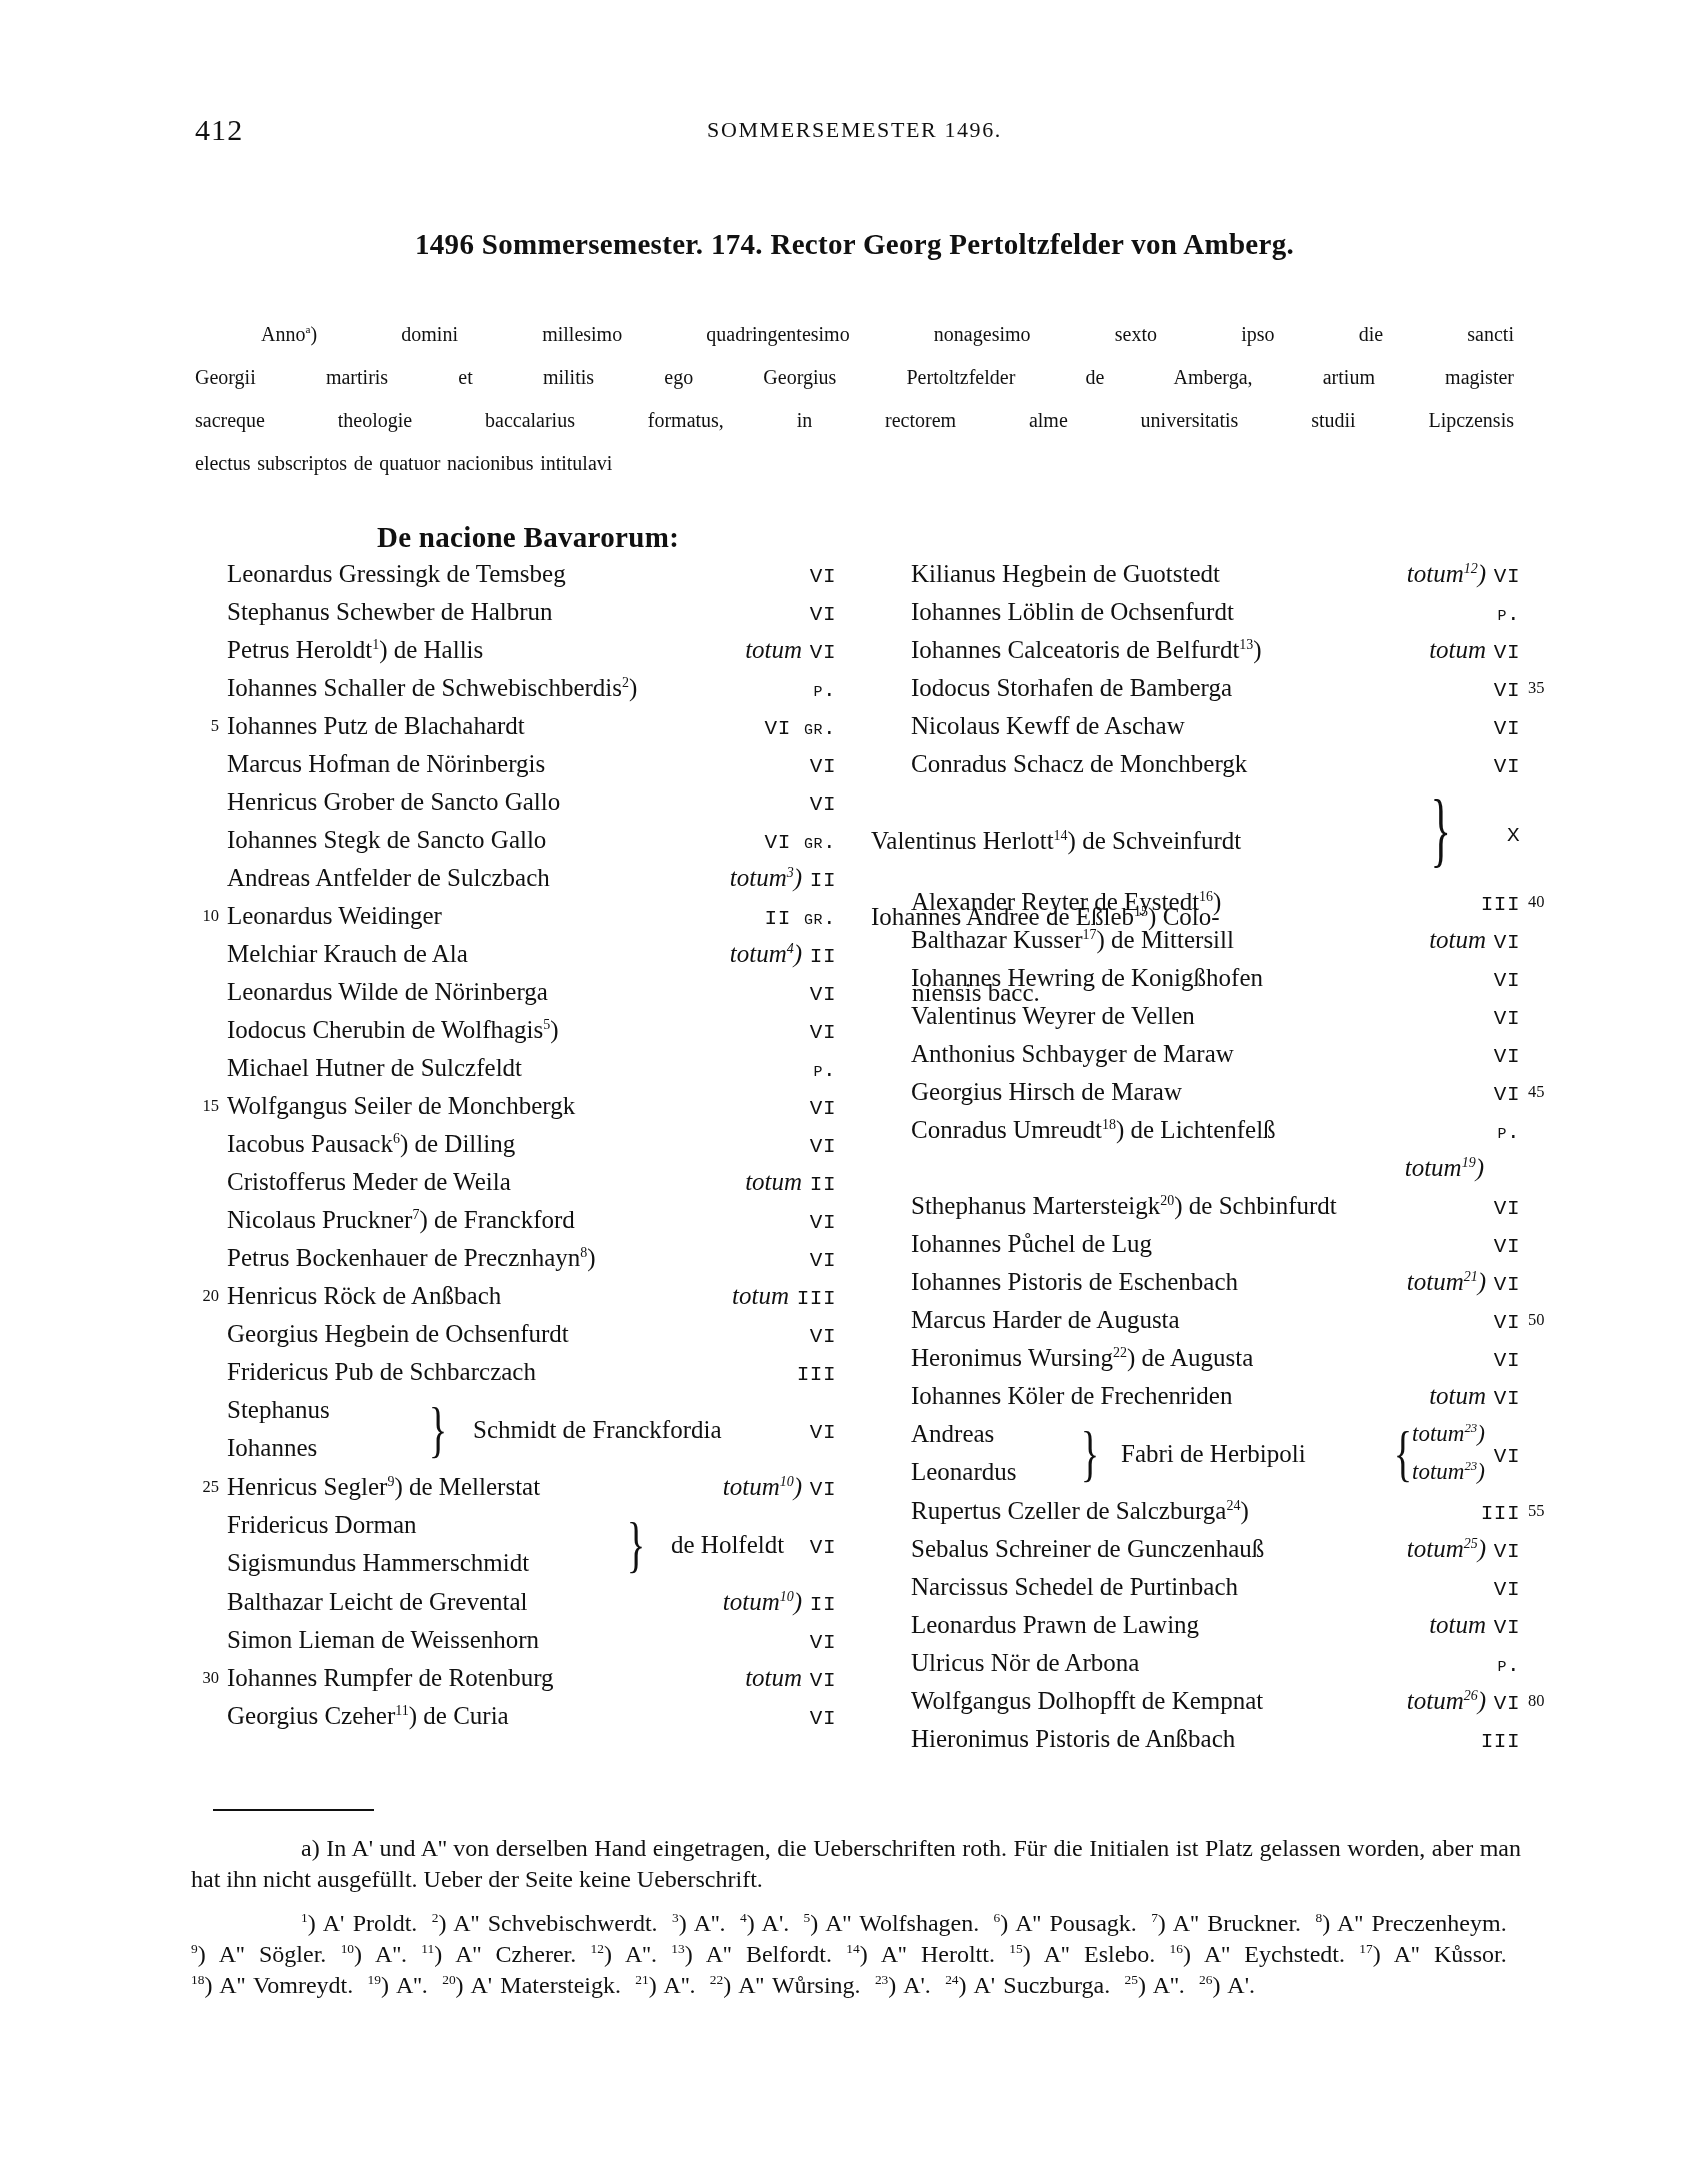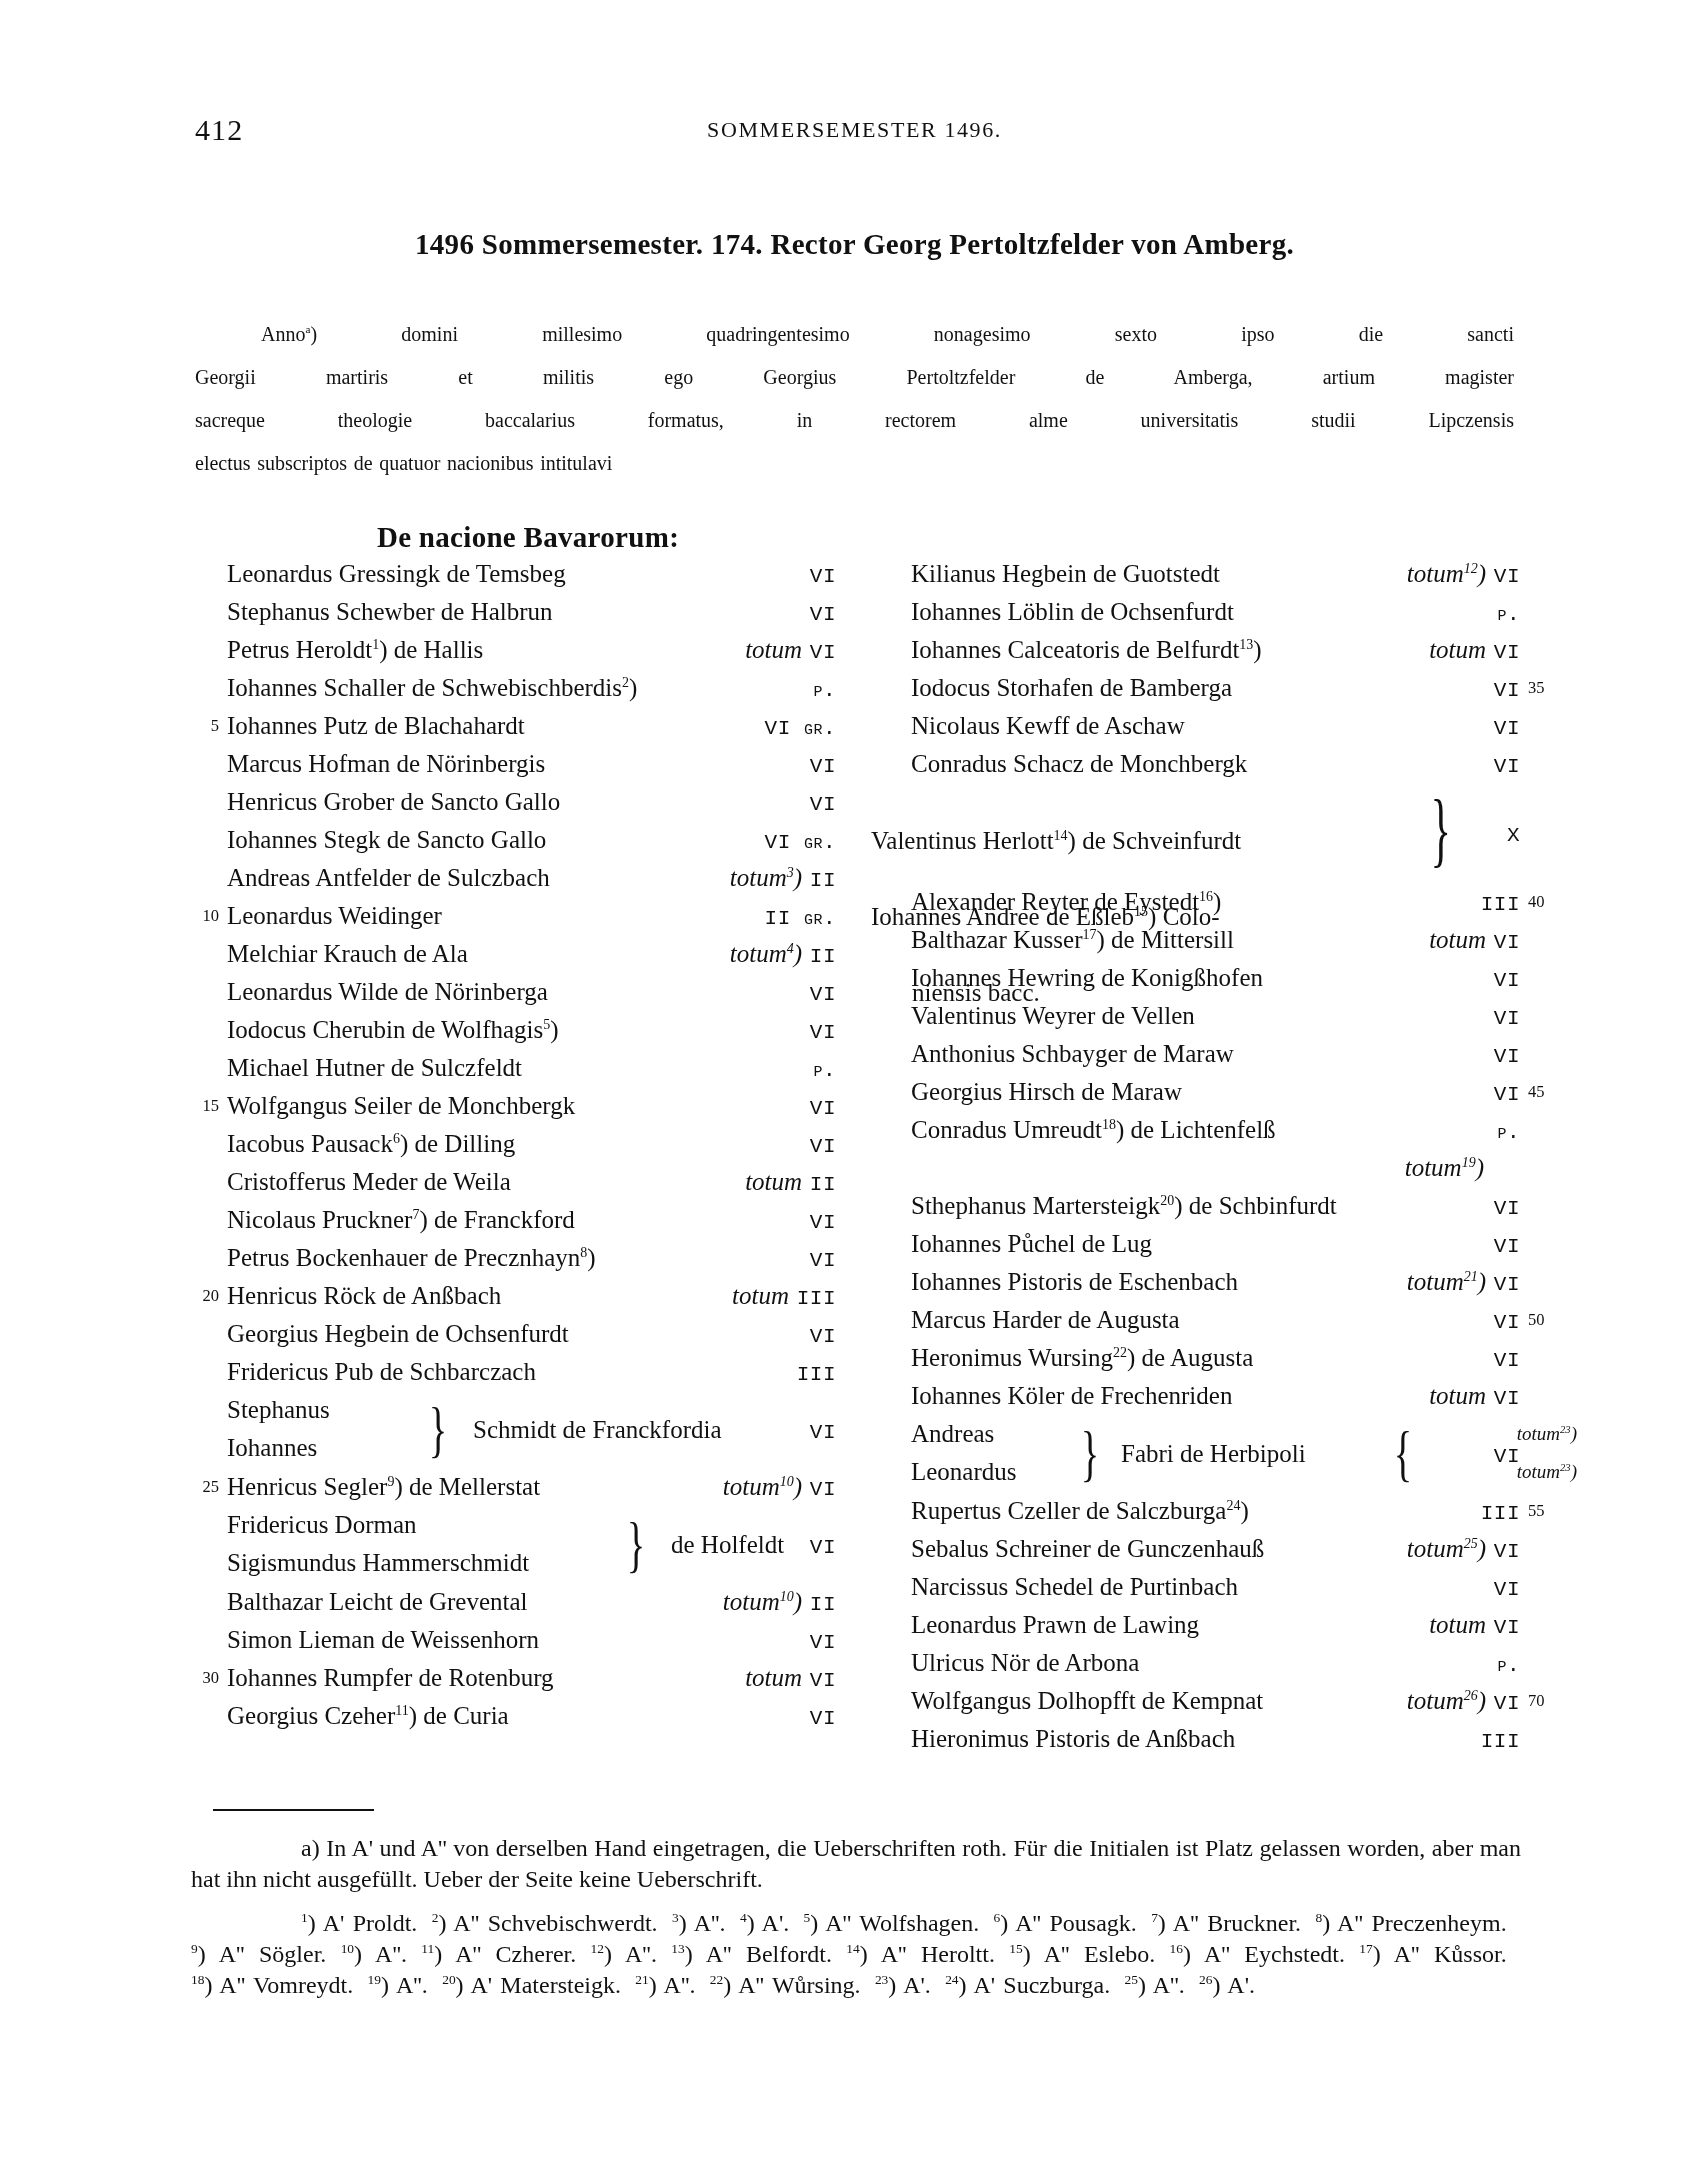"totum23)" .brace-totums div { font-size: 19px -> 23px; text-align: right -> none }
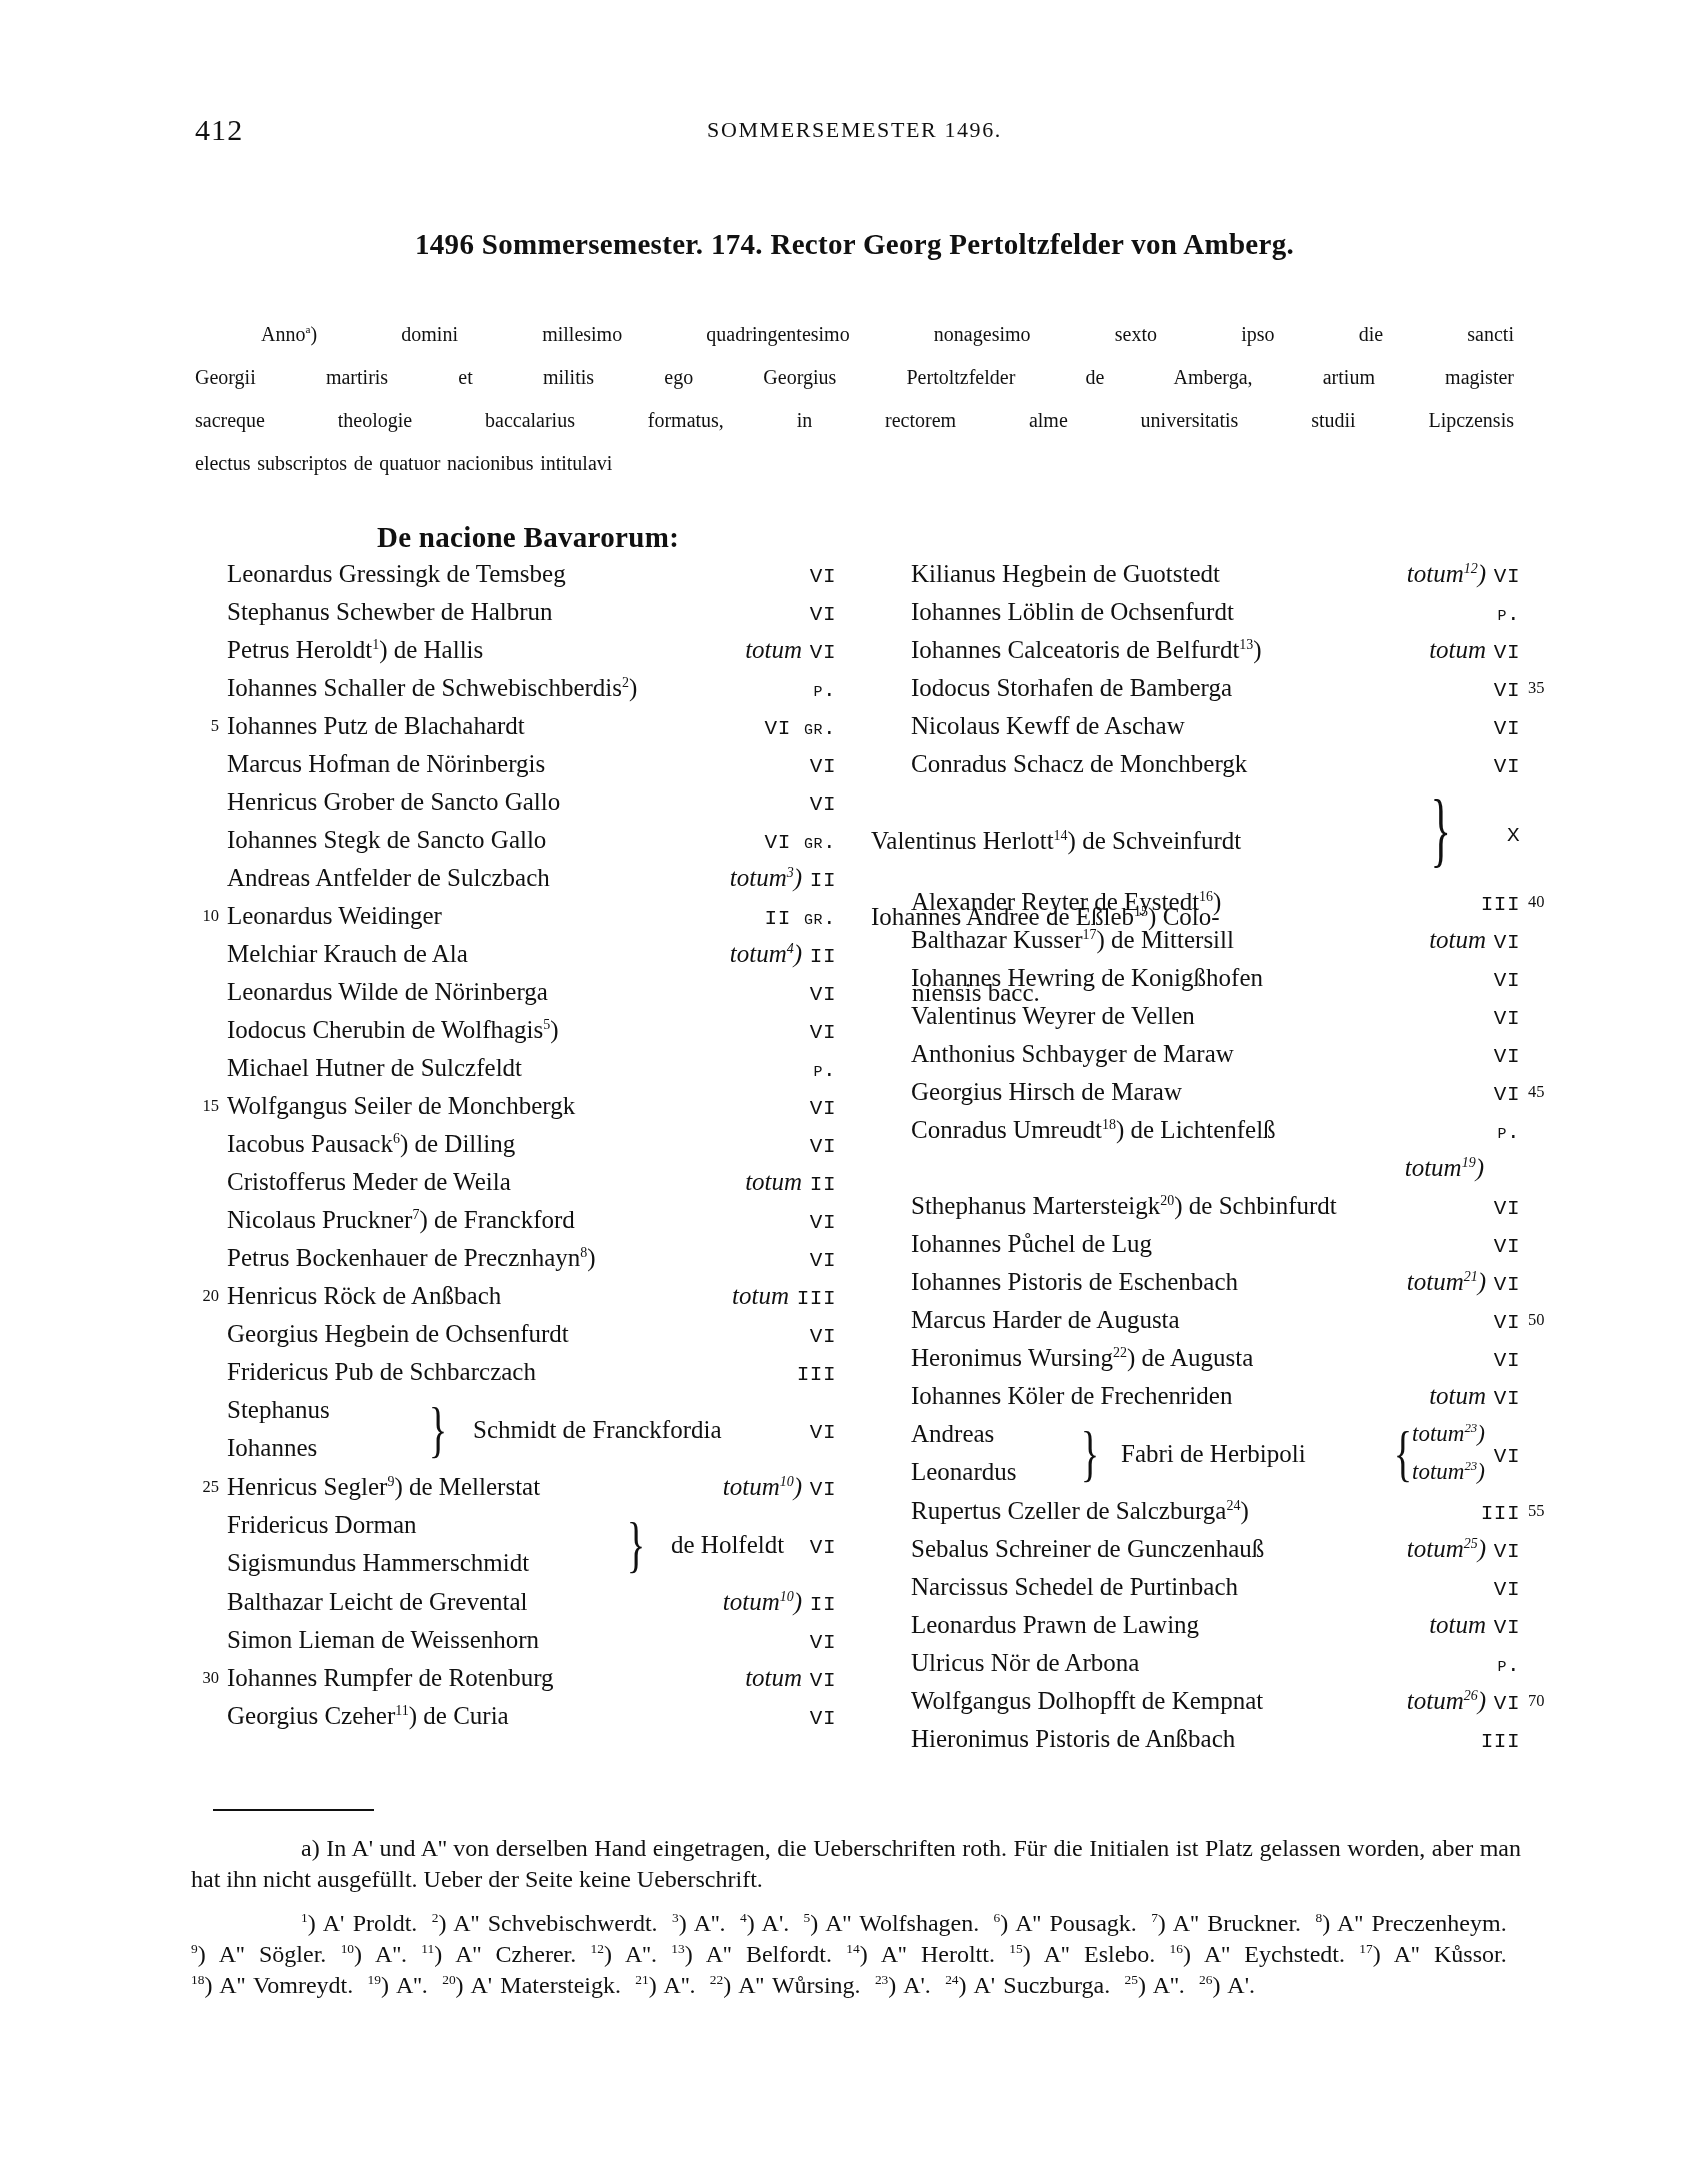"70" span.fee-right { text: 70 -> 80 }
